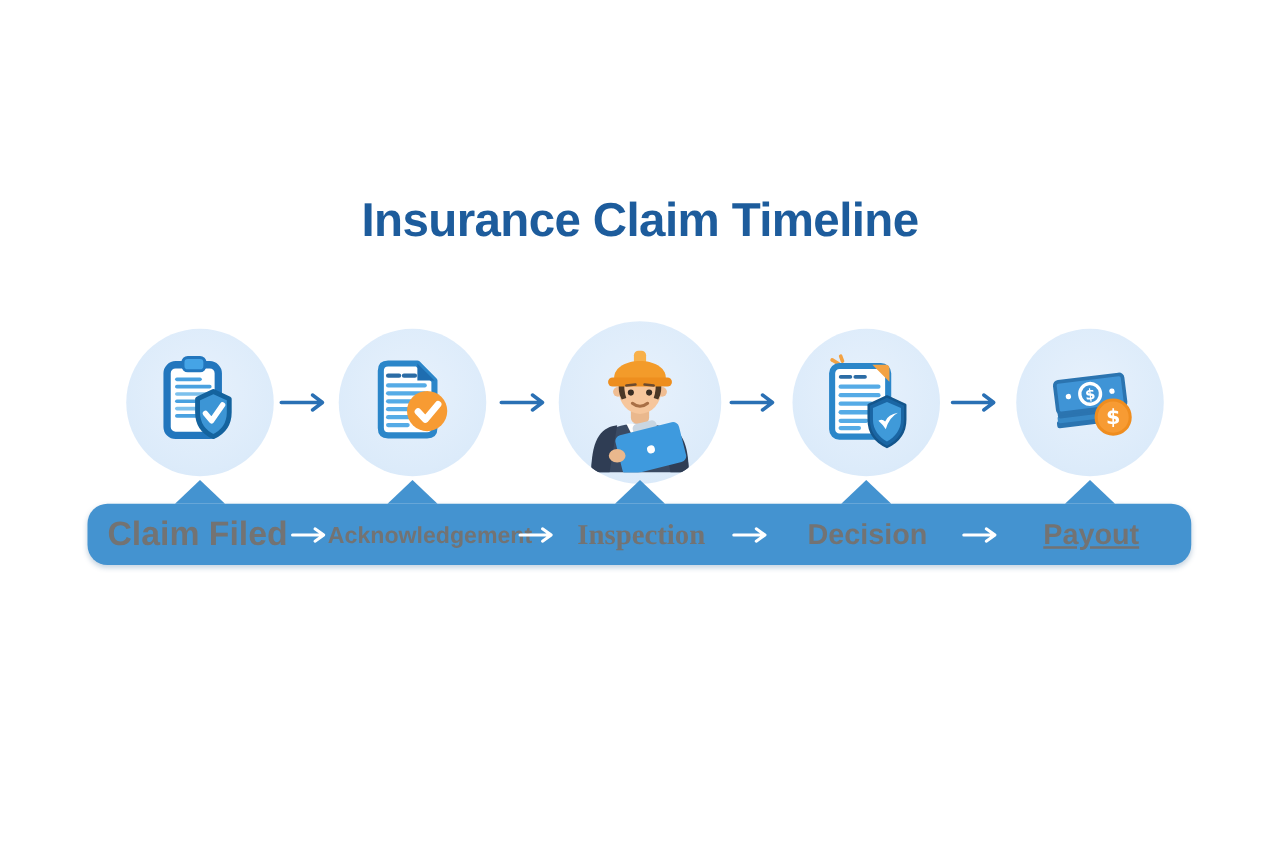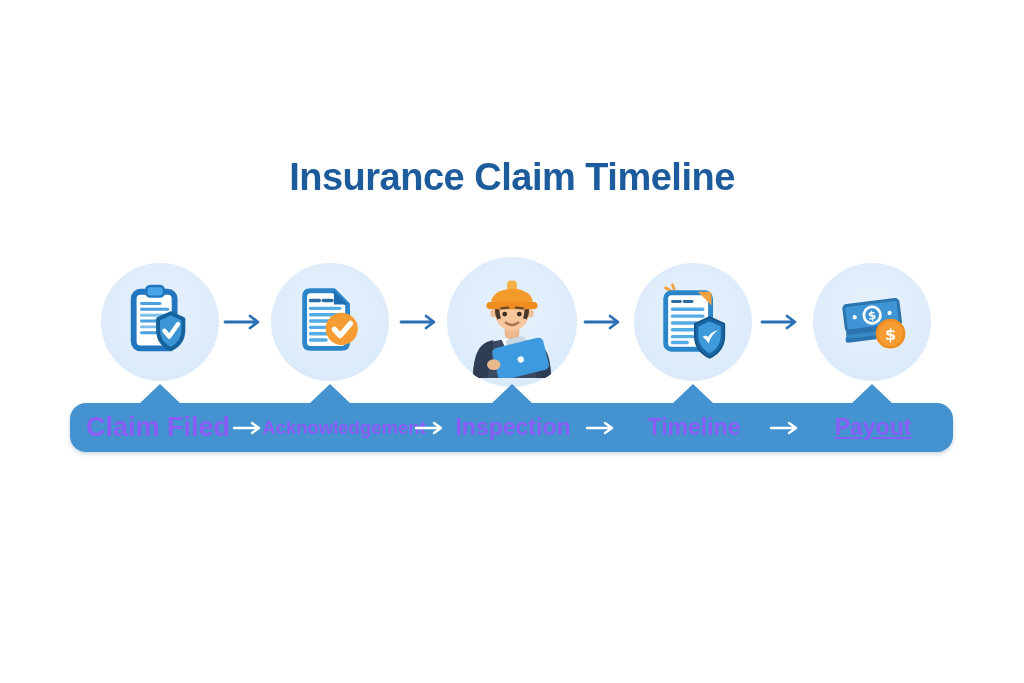"Claim Filed" .banner-label { color: #8b5cf6 -> #737373 }
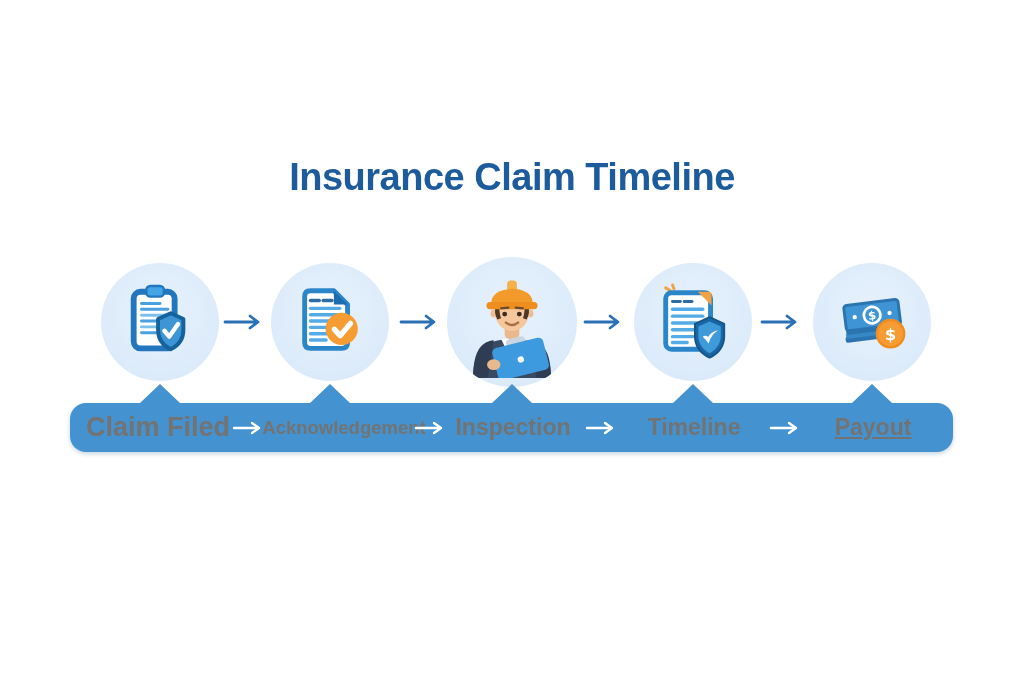"Inspection" .lbl-insp { font-family: none -> Liberation Serif, serif }
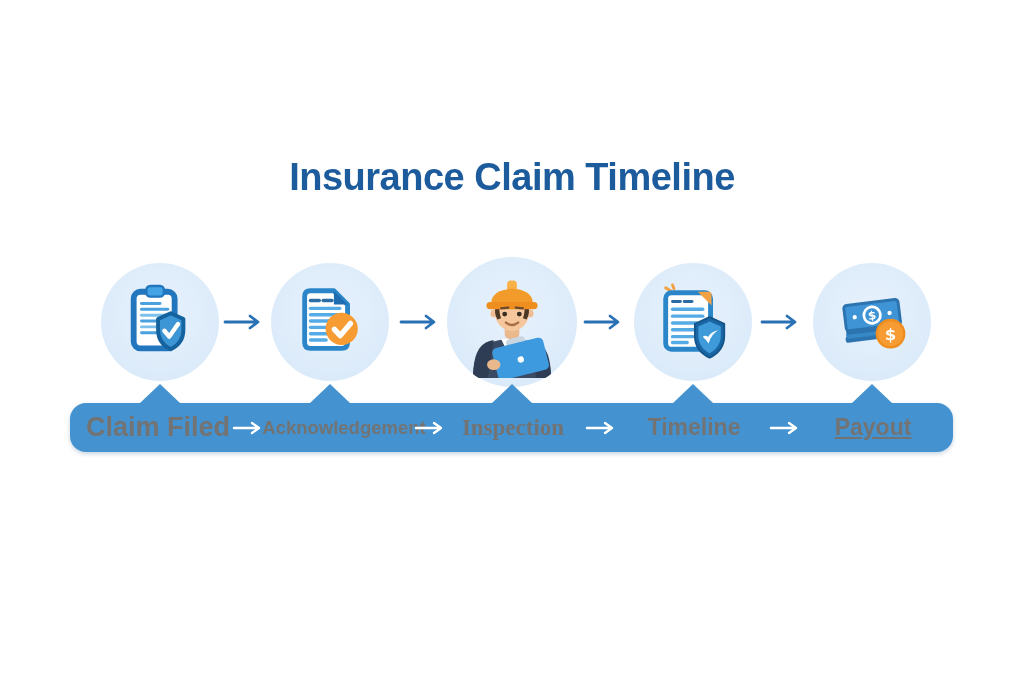"Timeline" div.banner-label { text: Timeline -> Decision }
